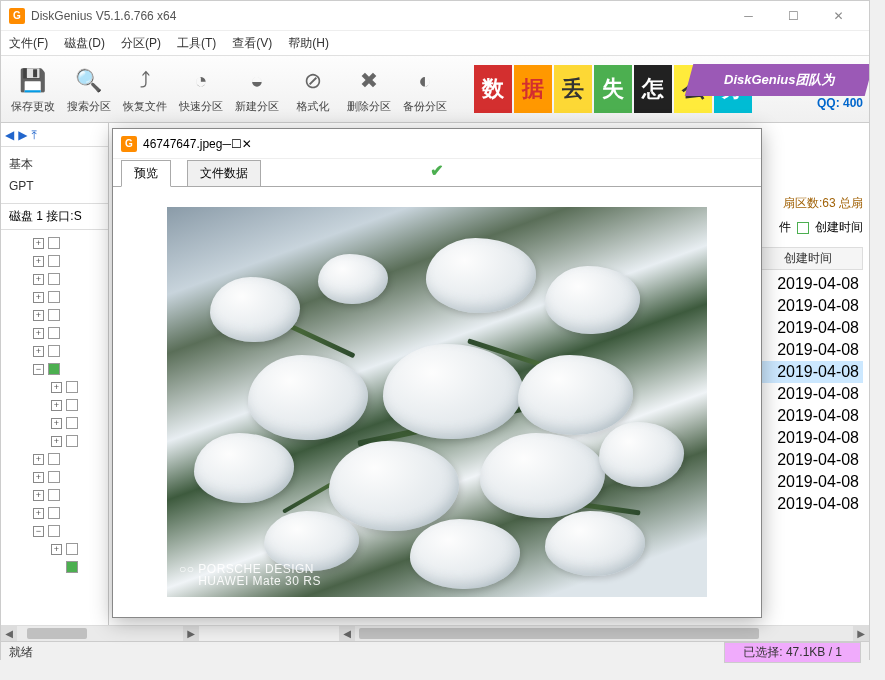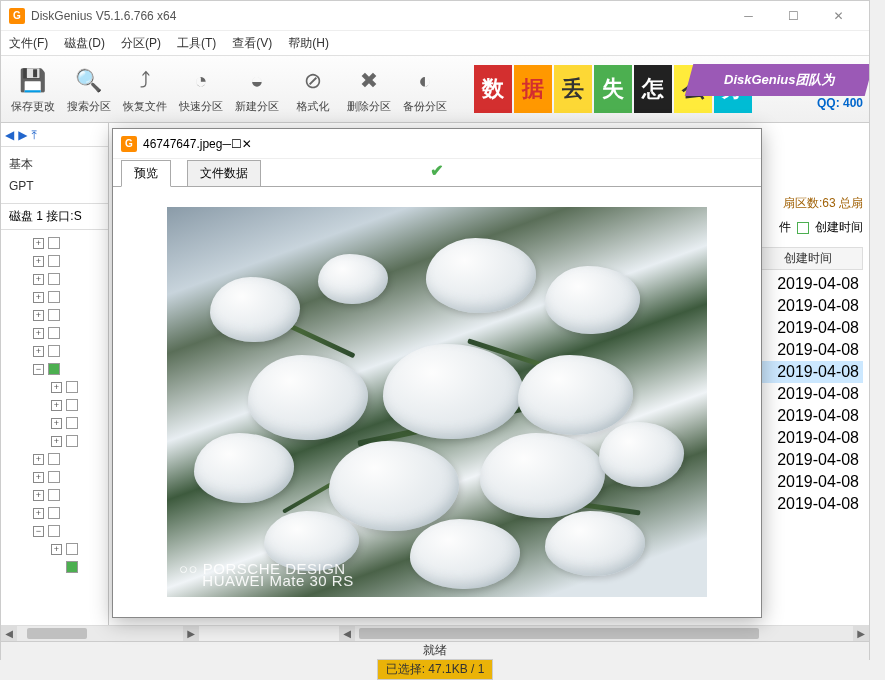"○○ PORSCHE DESIGN" .watermark { font-size: 15px -> 12px }
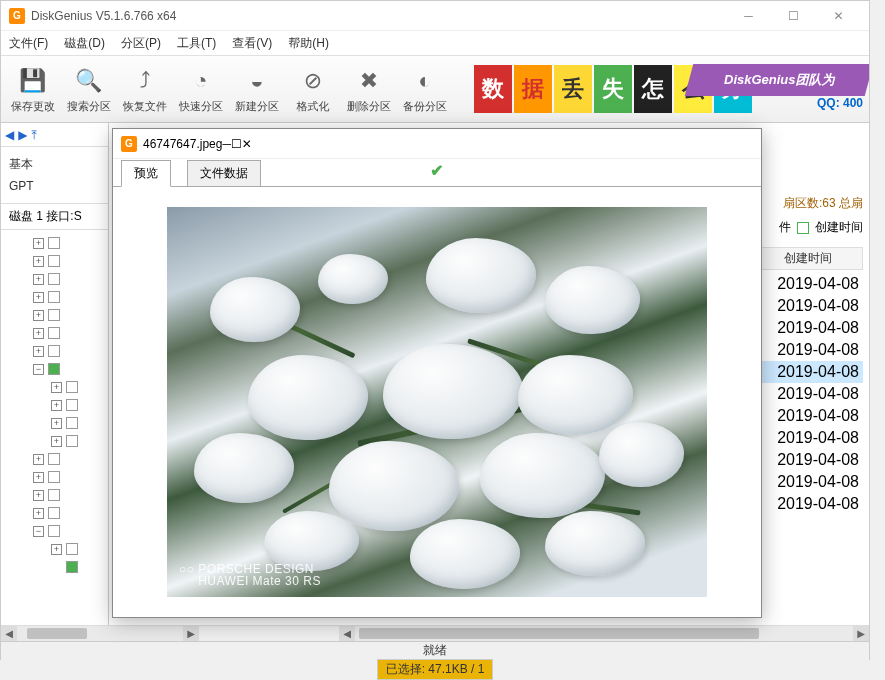"就绪" .status-bar { flex-direction: column -> none }
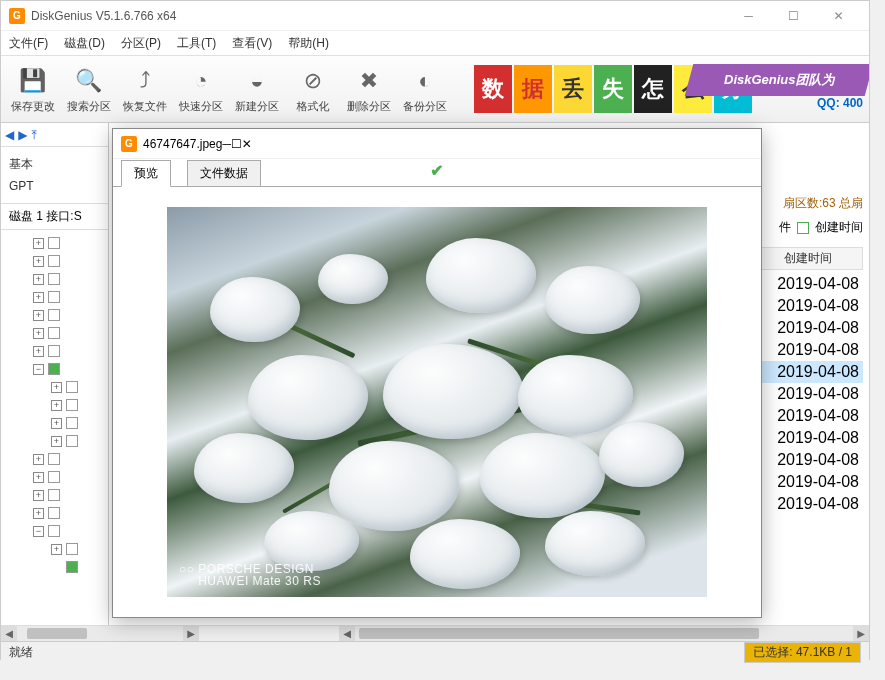"已选择: 47.1KB / 1" .status-box { background: #eab308 -> #f0abfc; padding: 1px 8px -> 1px 18px }
